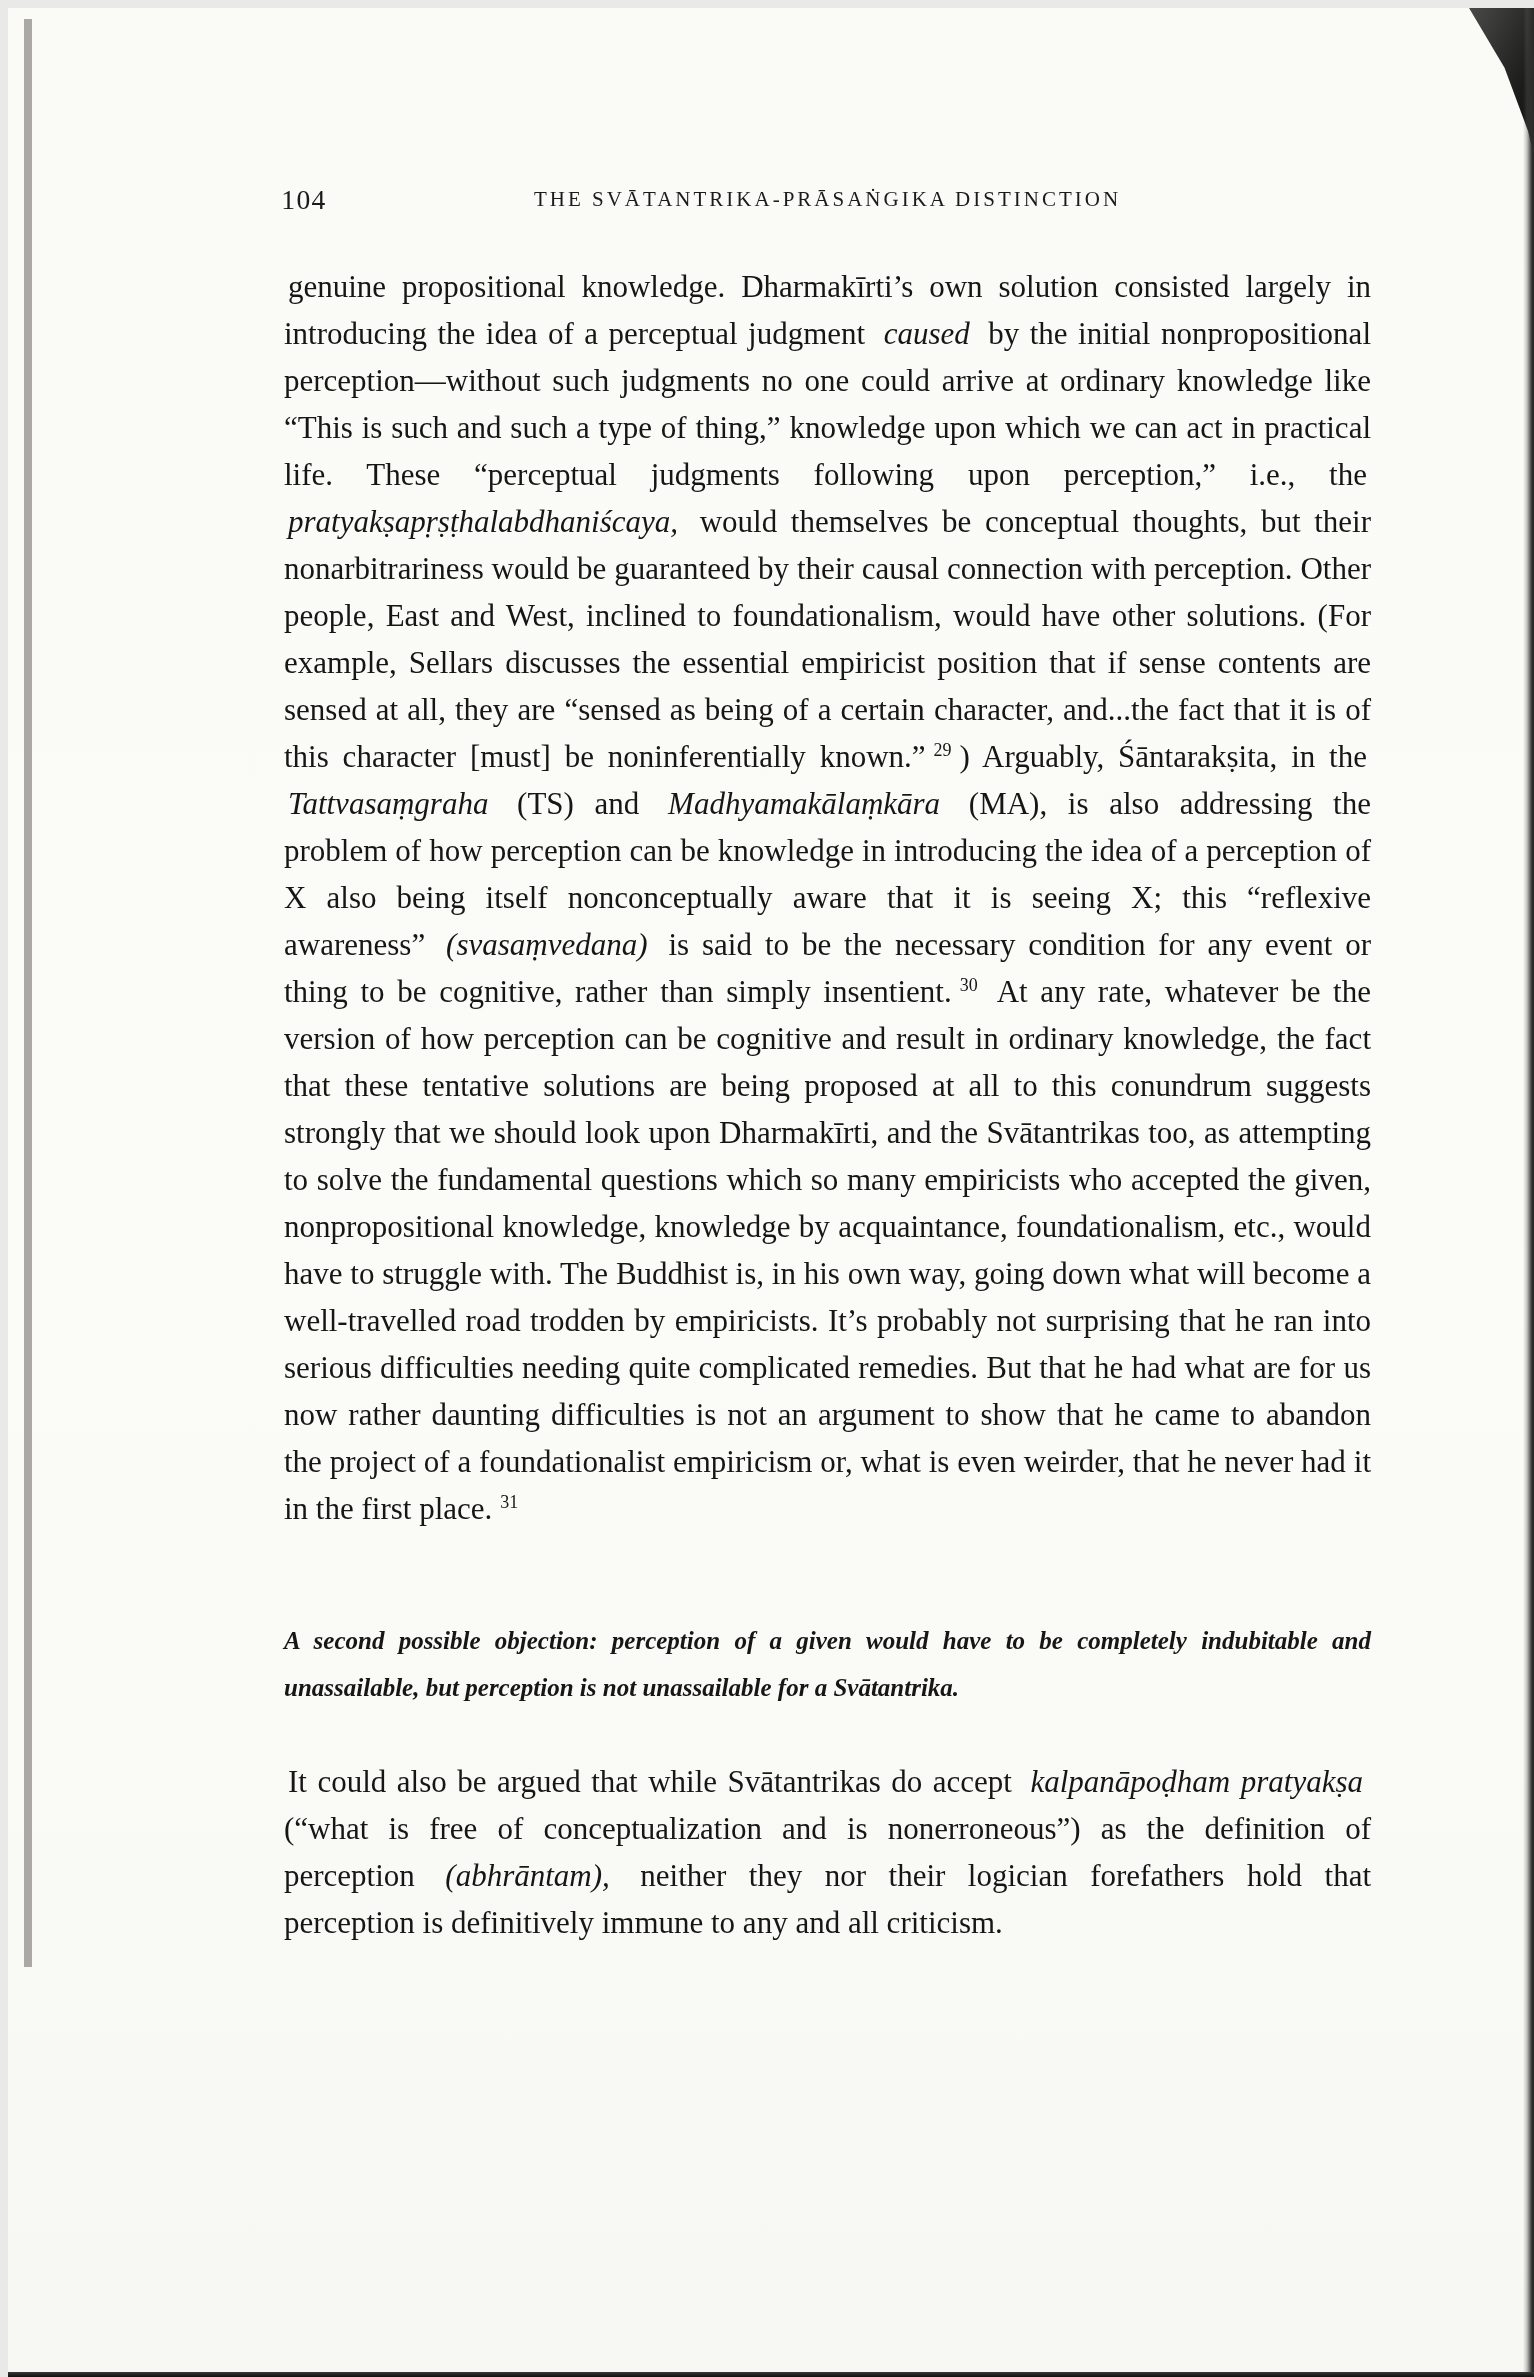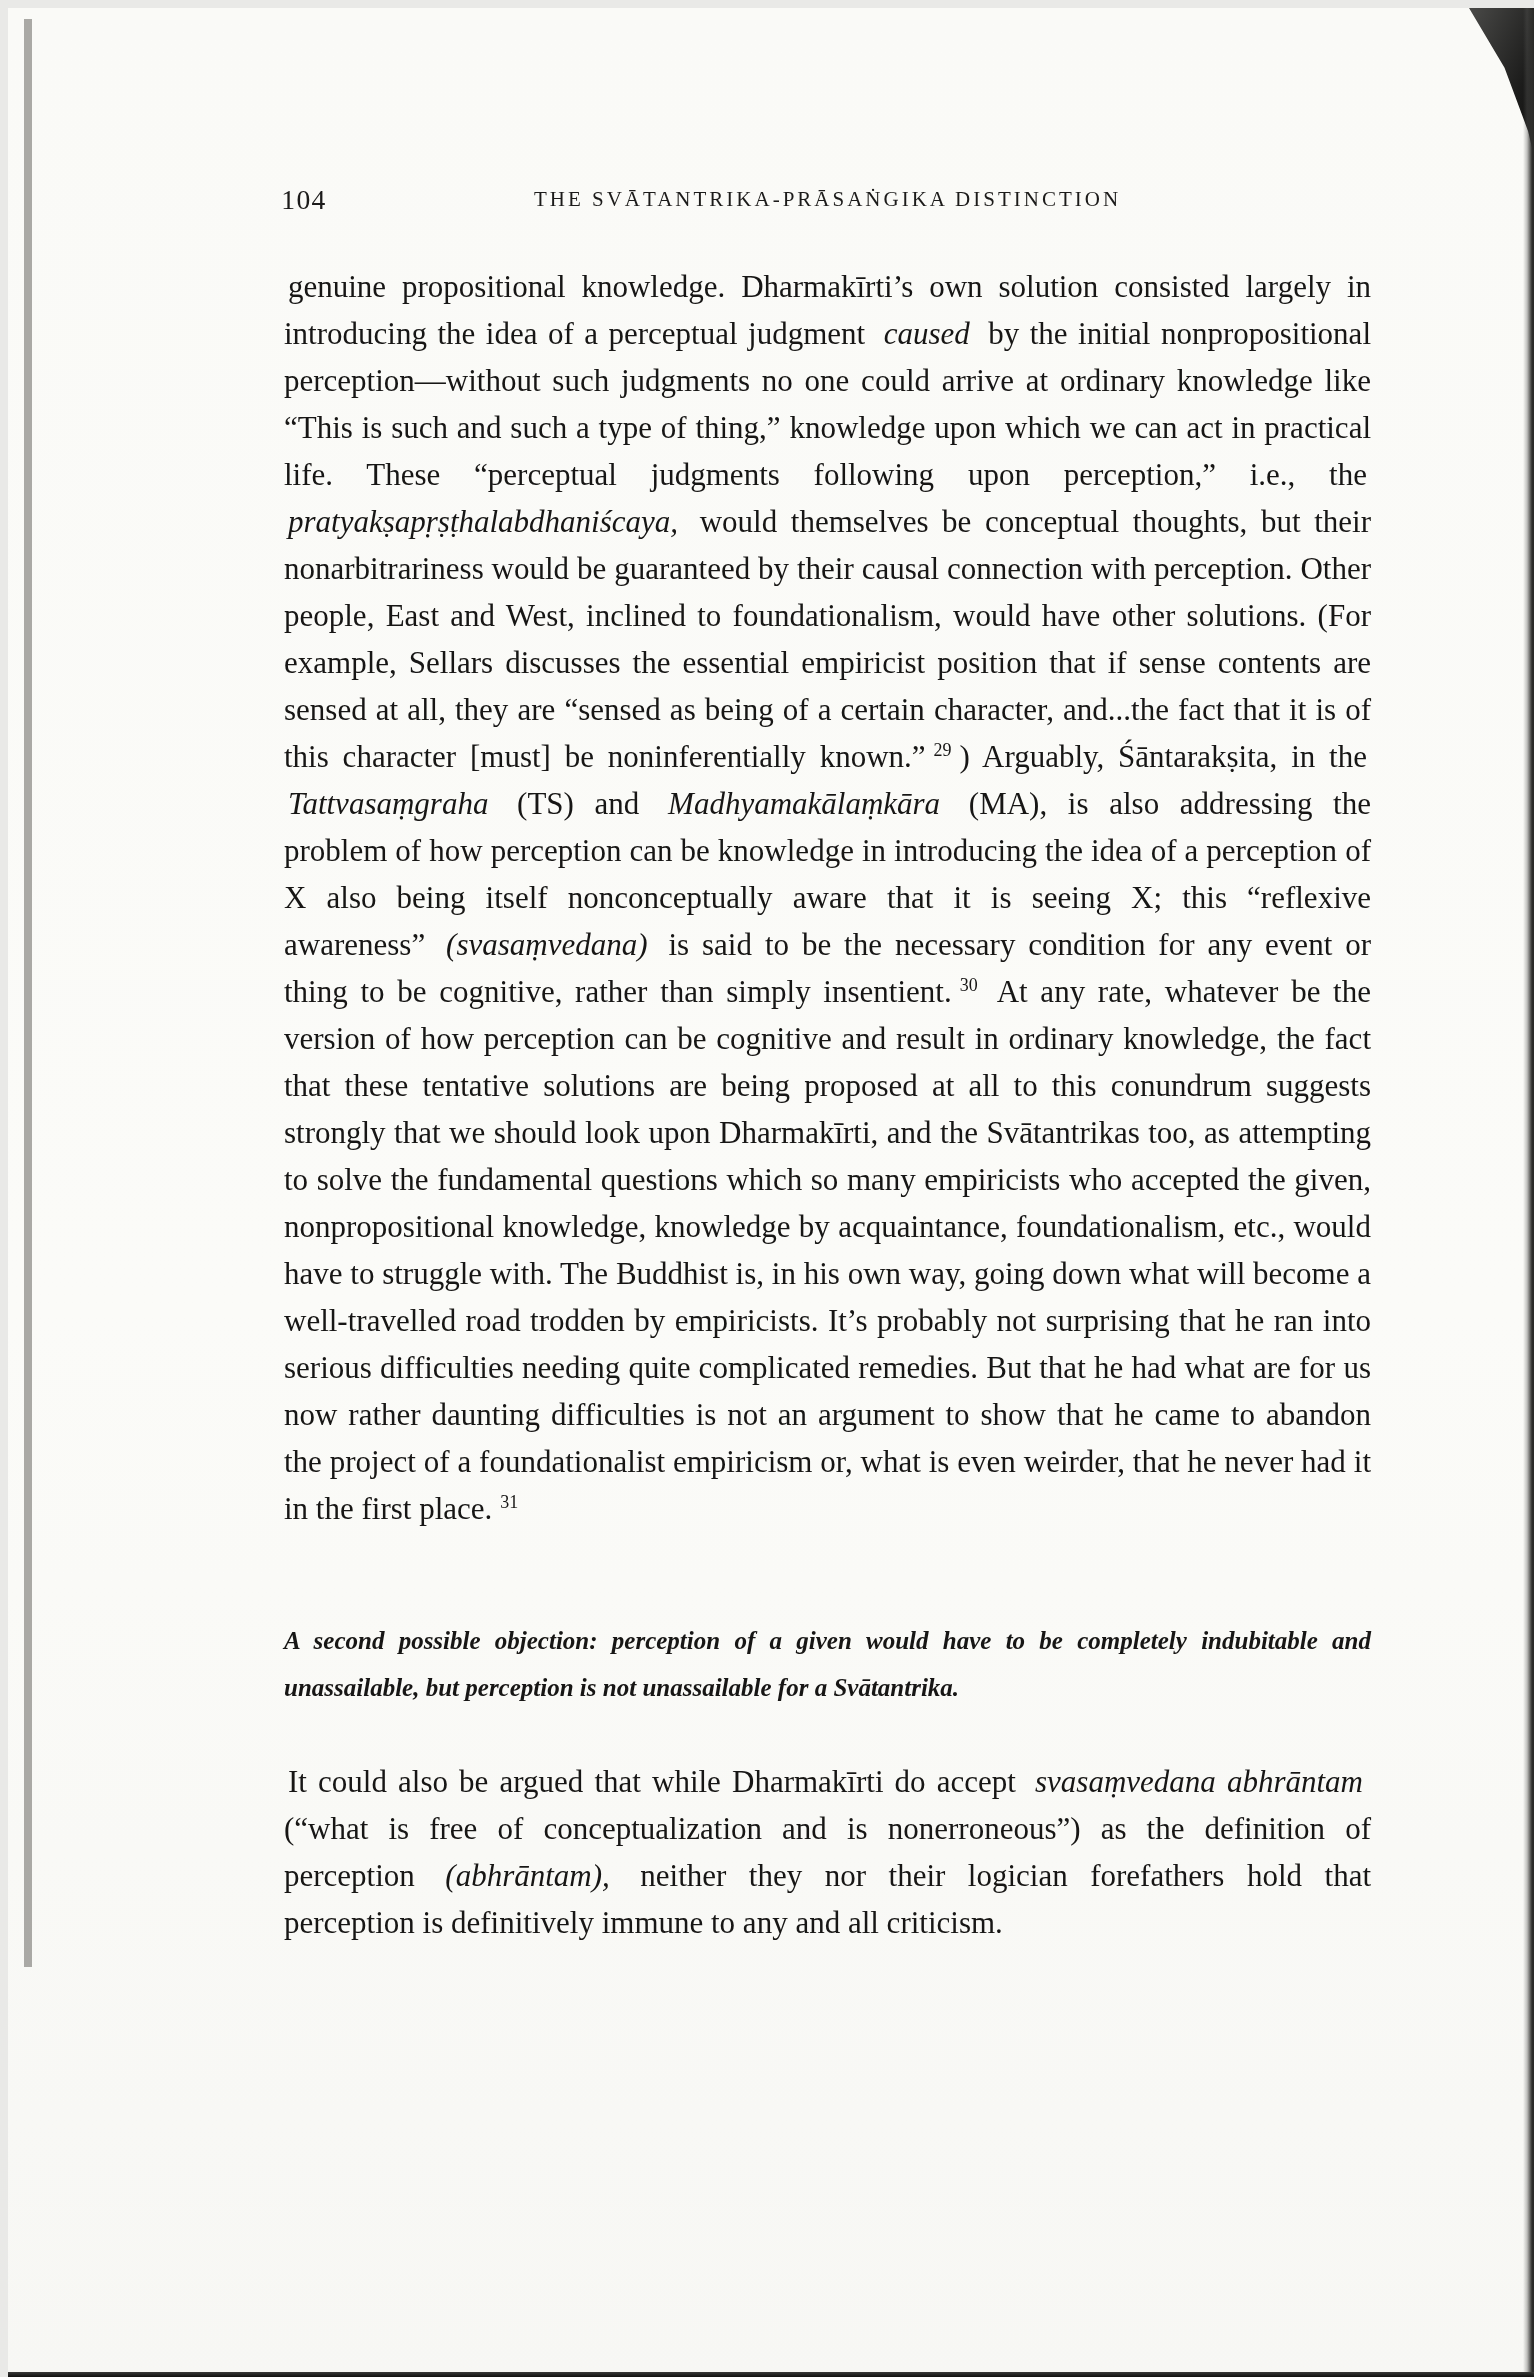"It could also be argued" span { text: Dharmakīrti -> Svātantrikas }
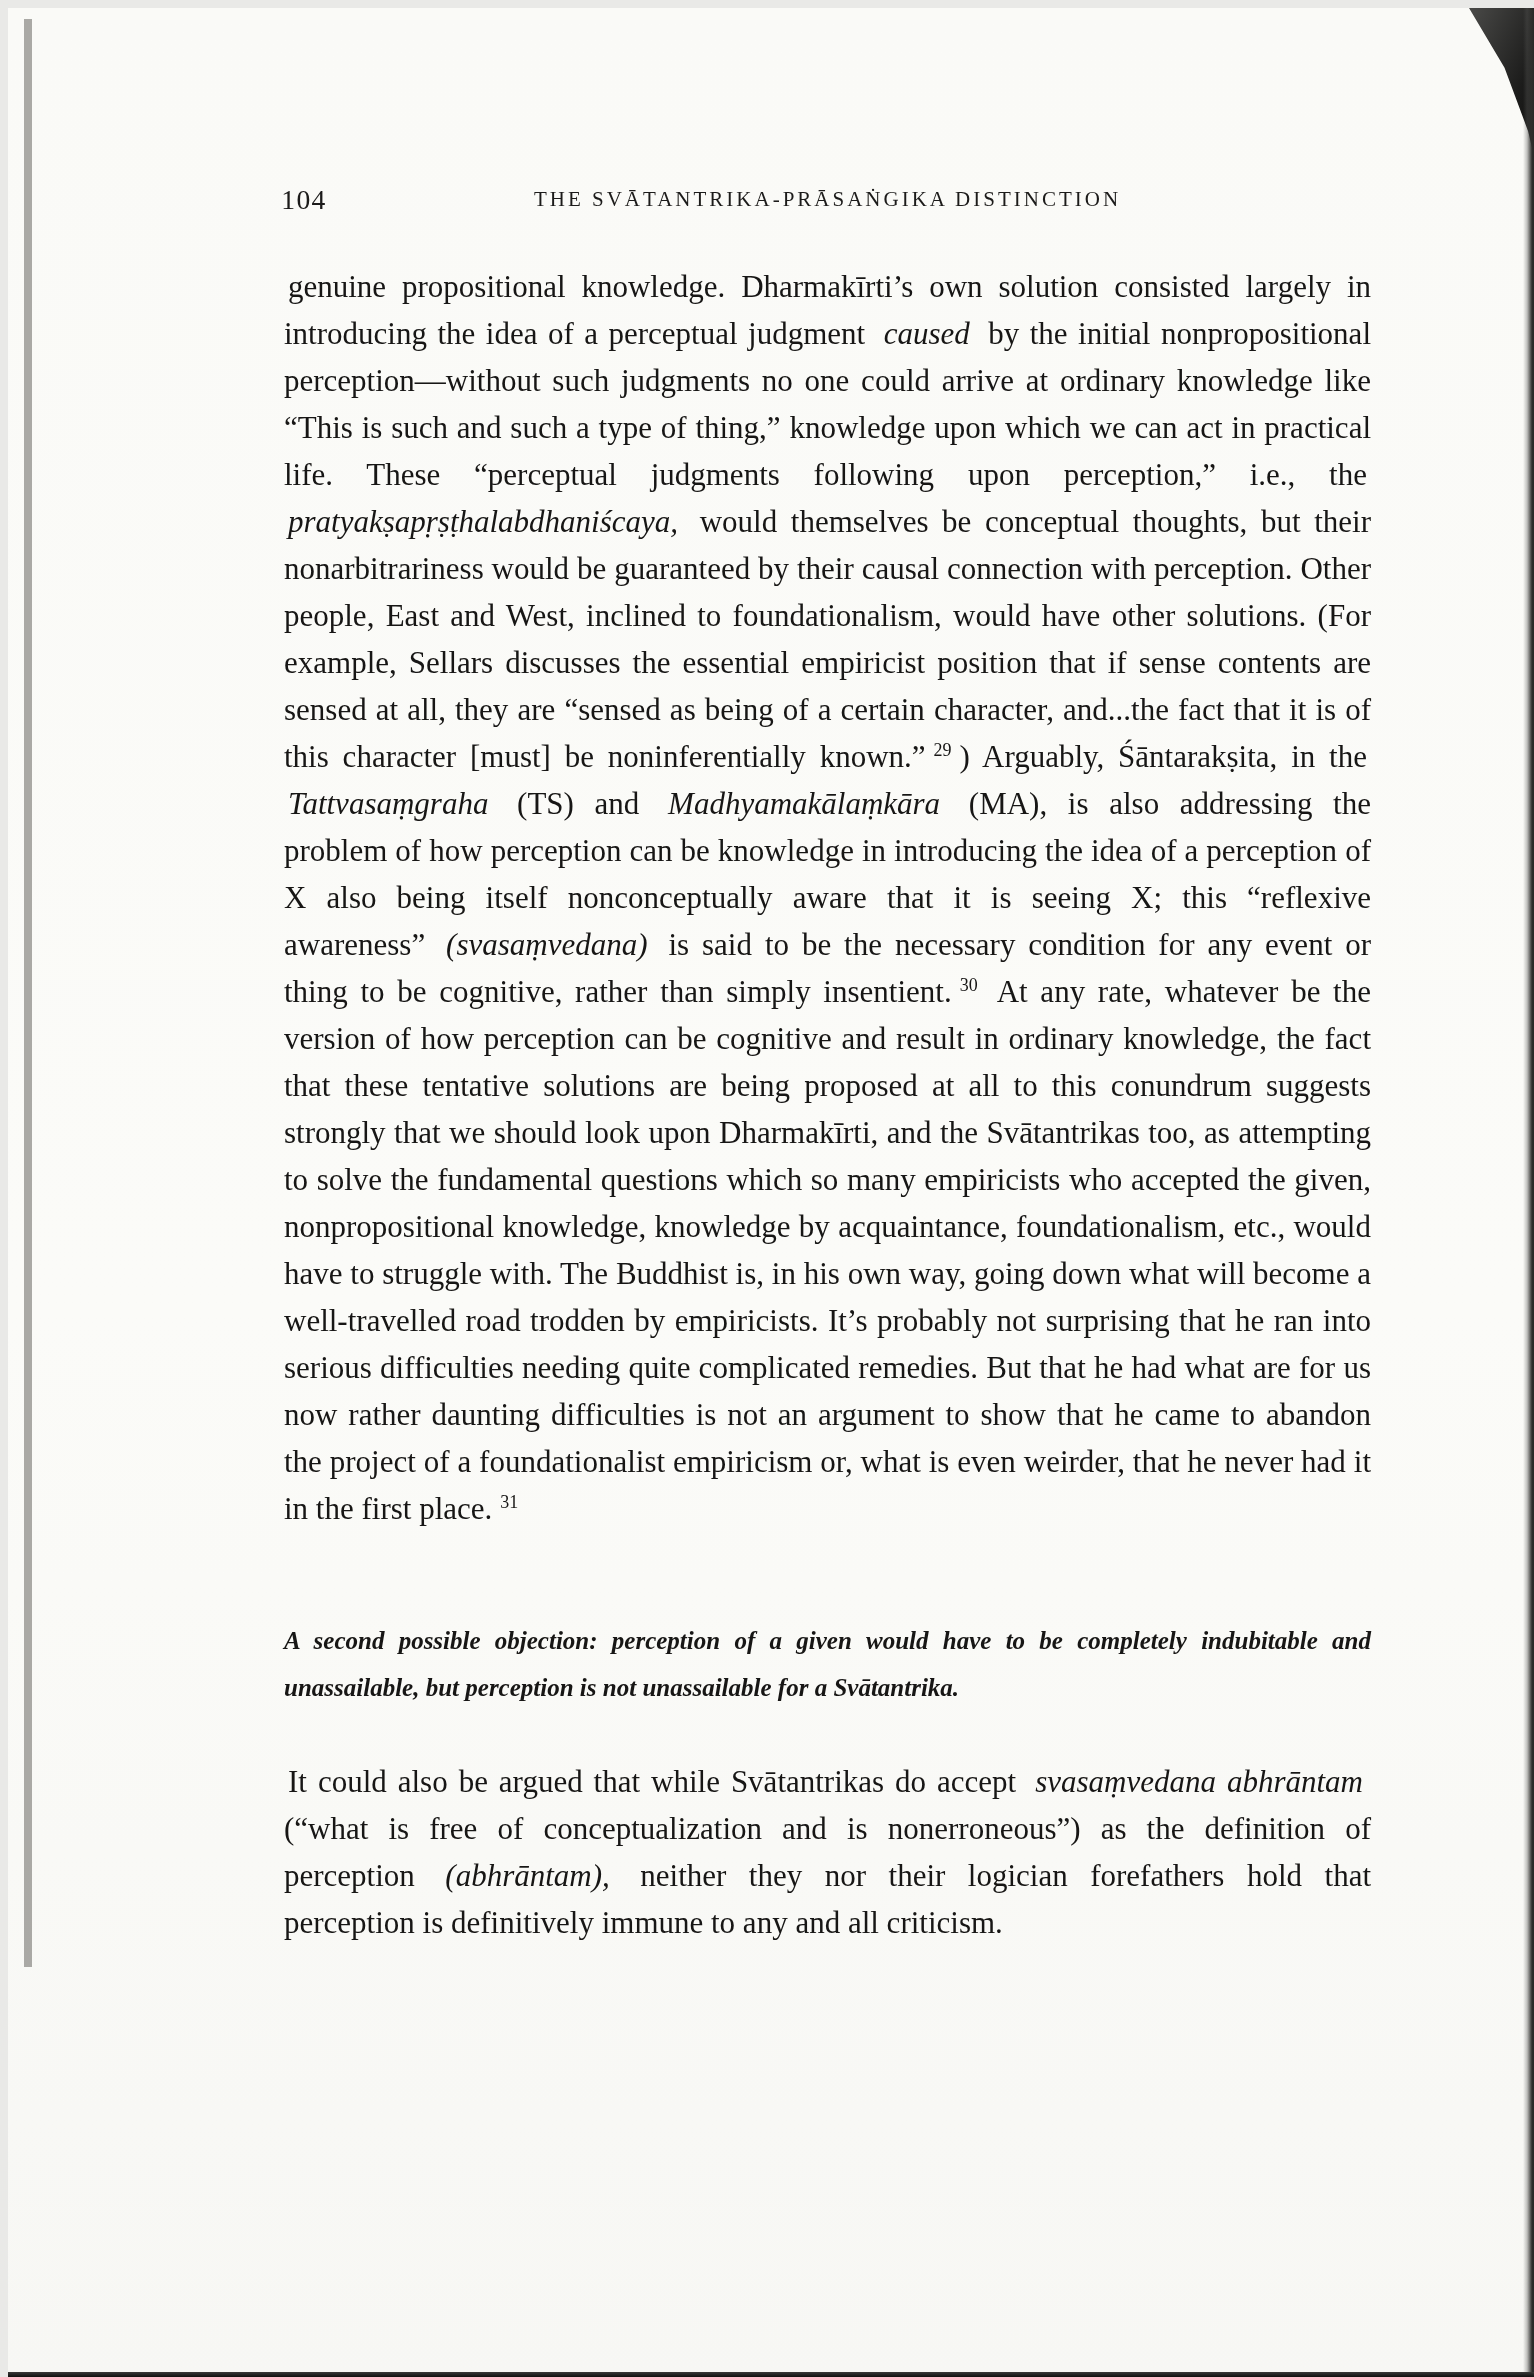"svasaṃvedana abhrāntam" i { text: svasaṃvedana abhrāntam -> kalpanāpoḍham pratyakṣa }
